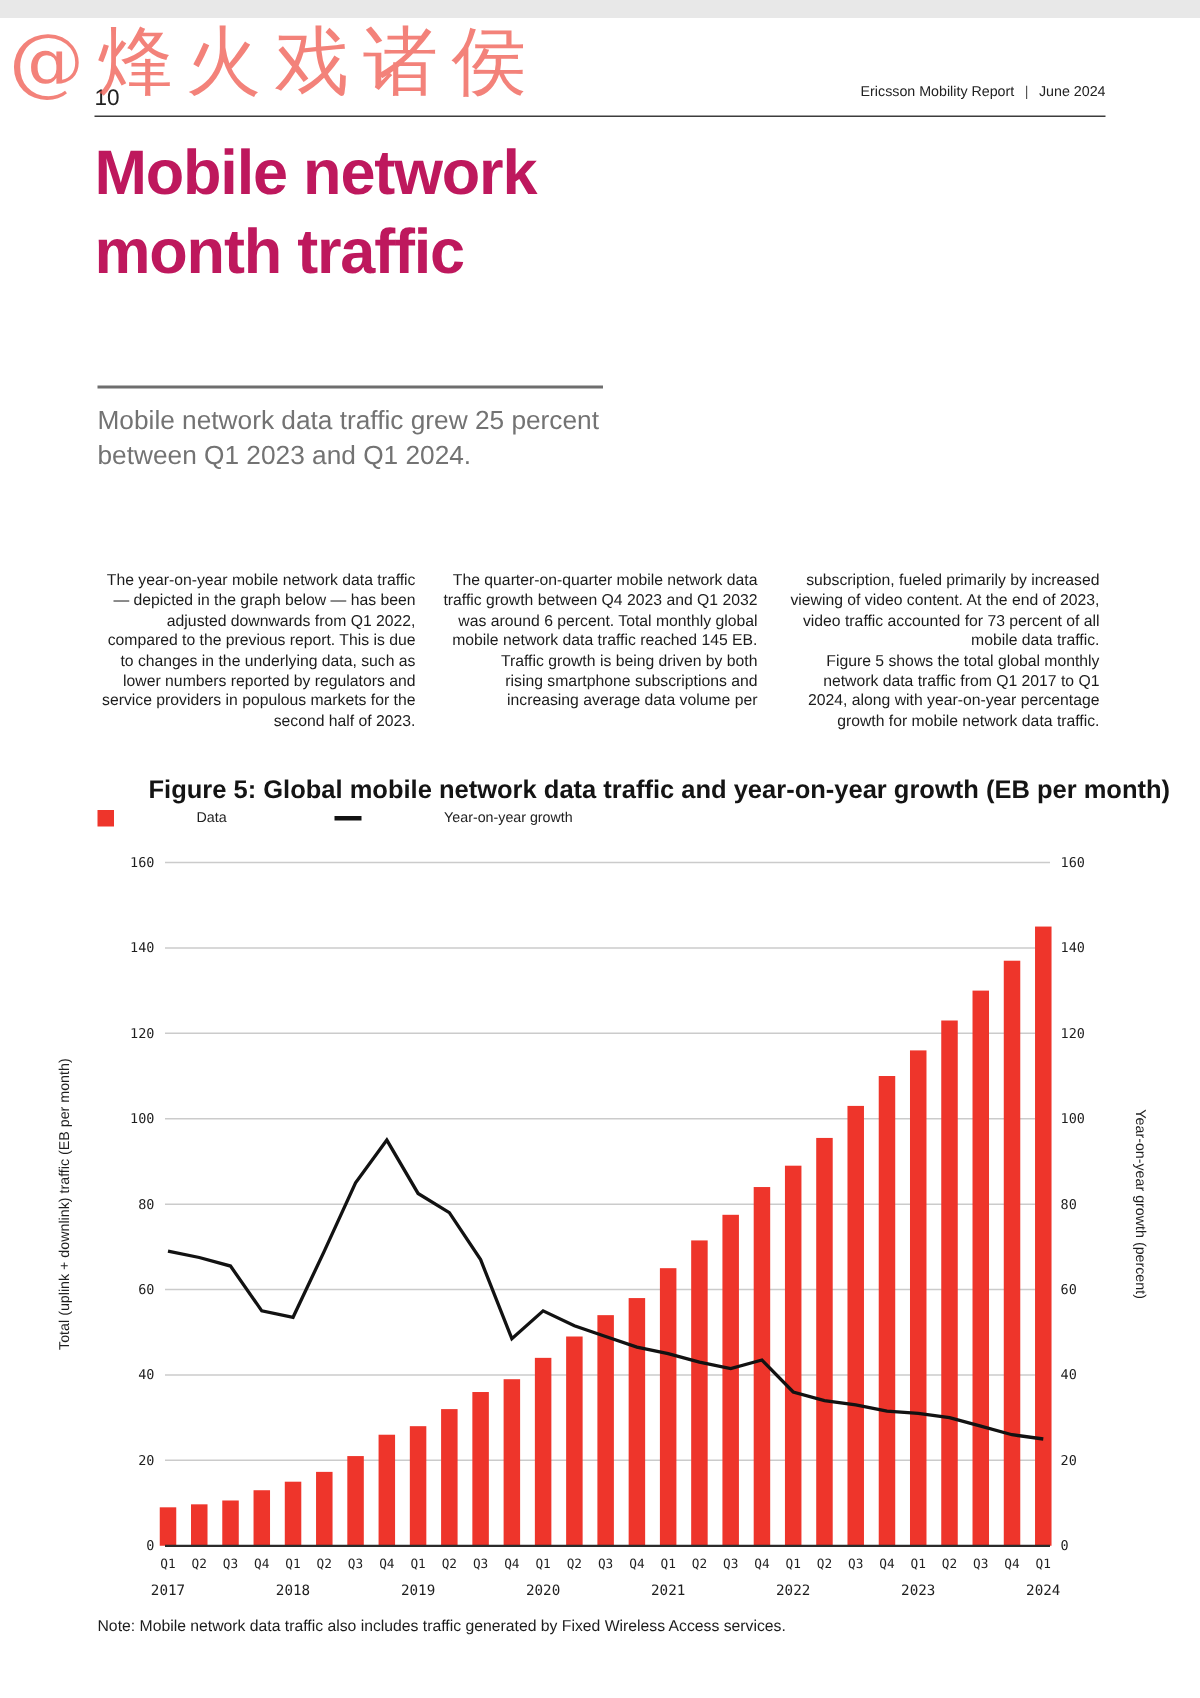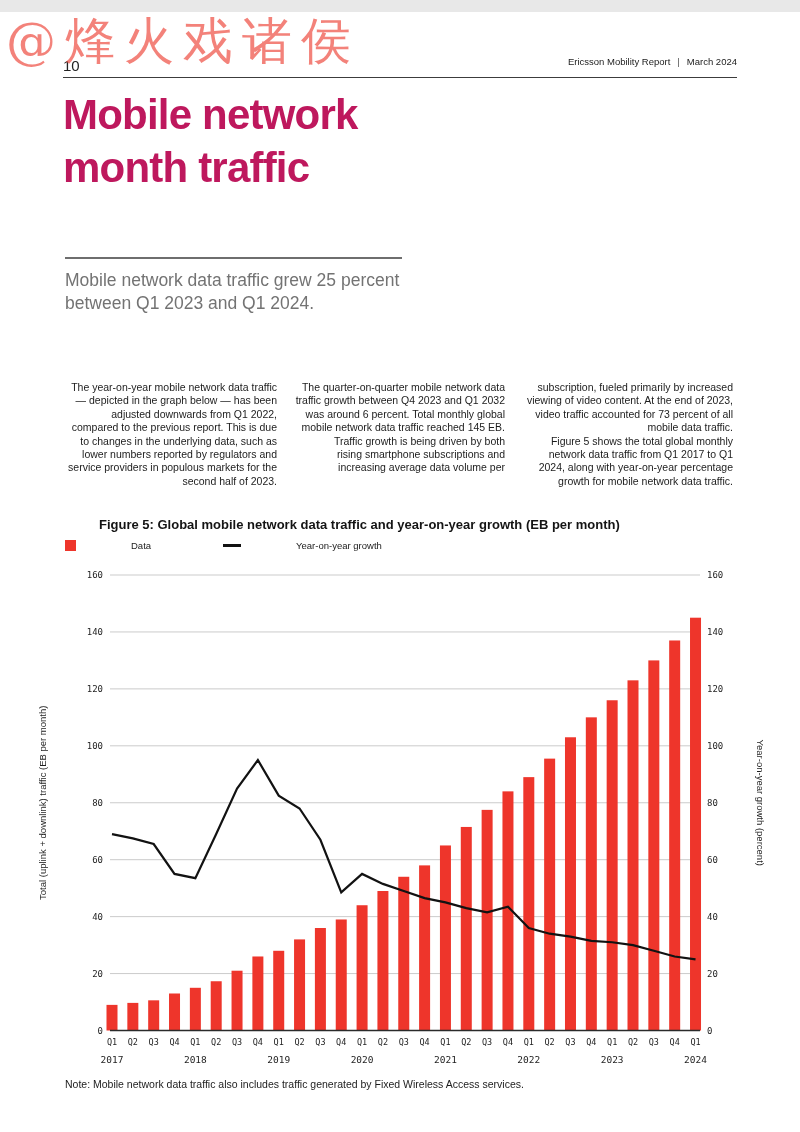"March 2024" span { text: March -> June }
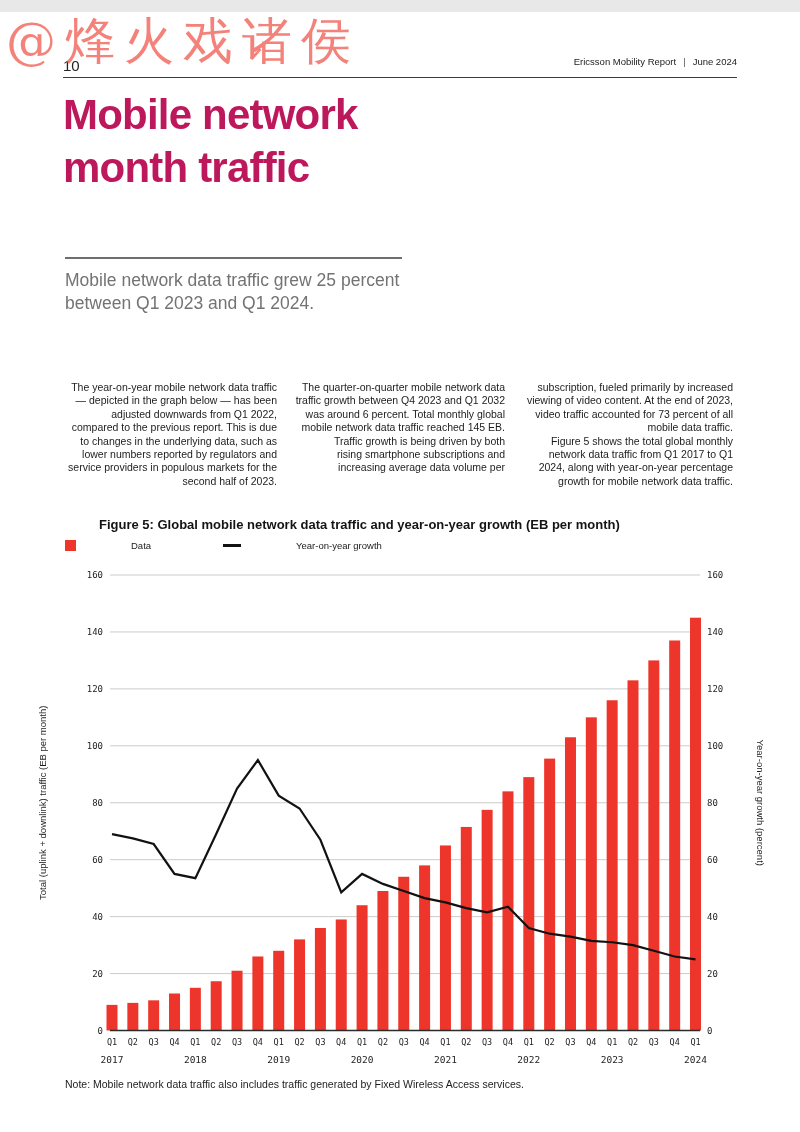"Figure 5: Global mobile network" .fig-caption { font-size: 13px -> 17px }
